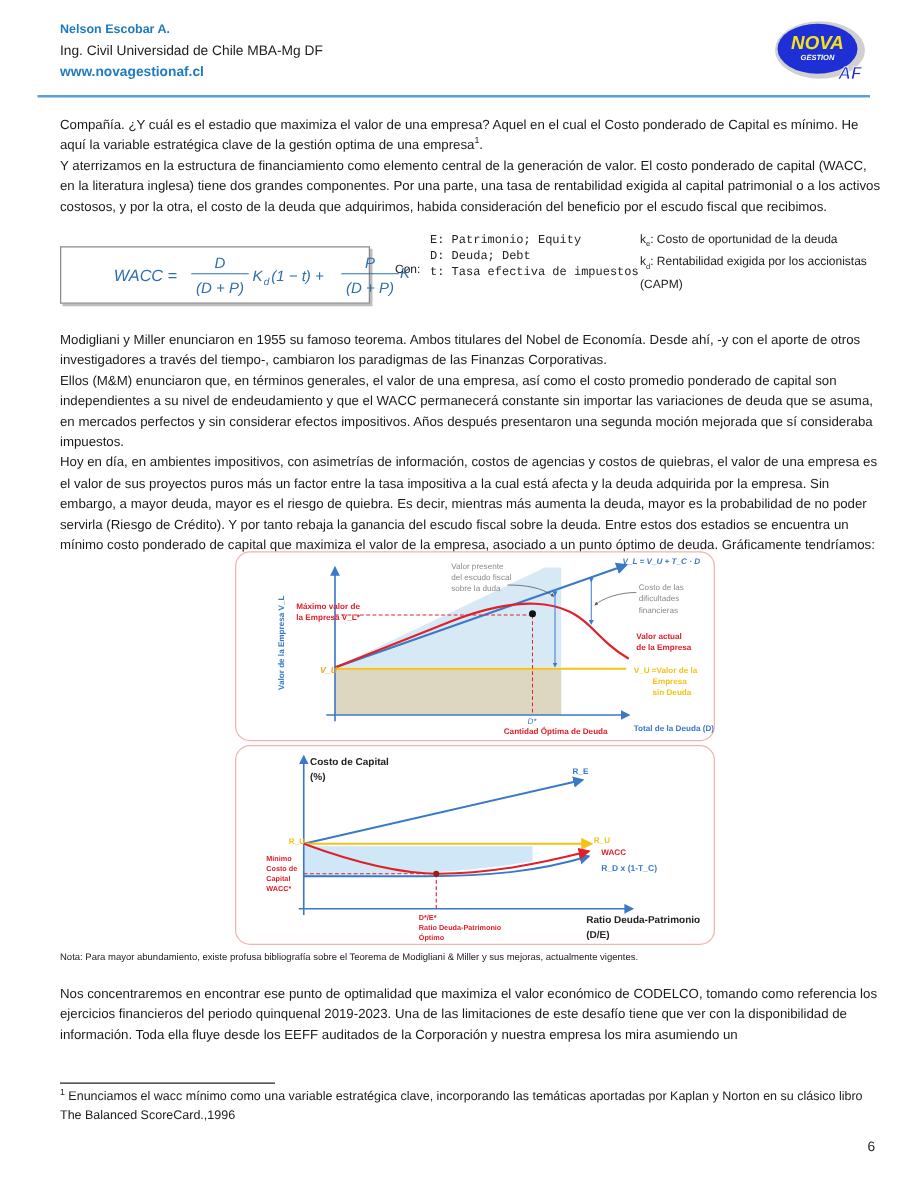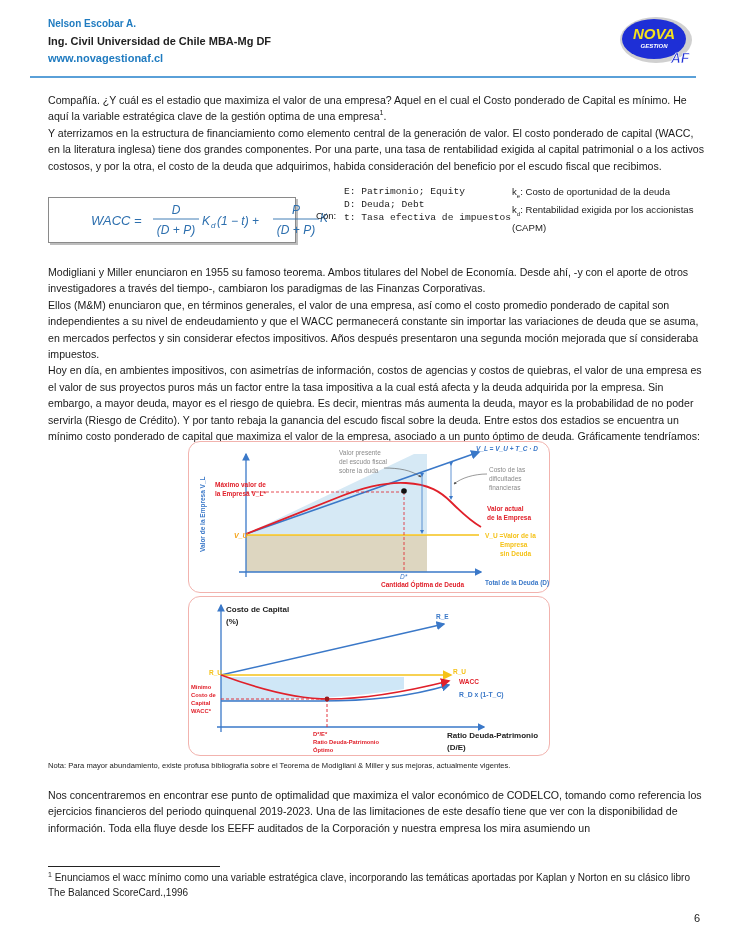"Ing. Civil Universidad de Chile" .hdr-title { font-weight: bold -> normal }
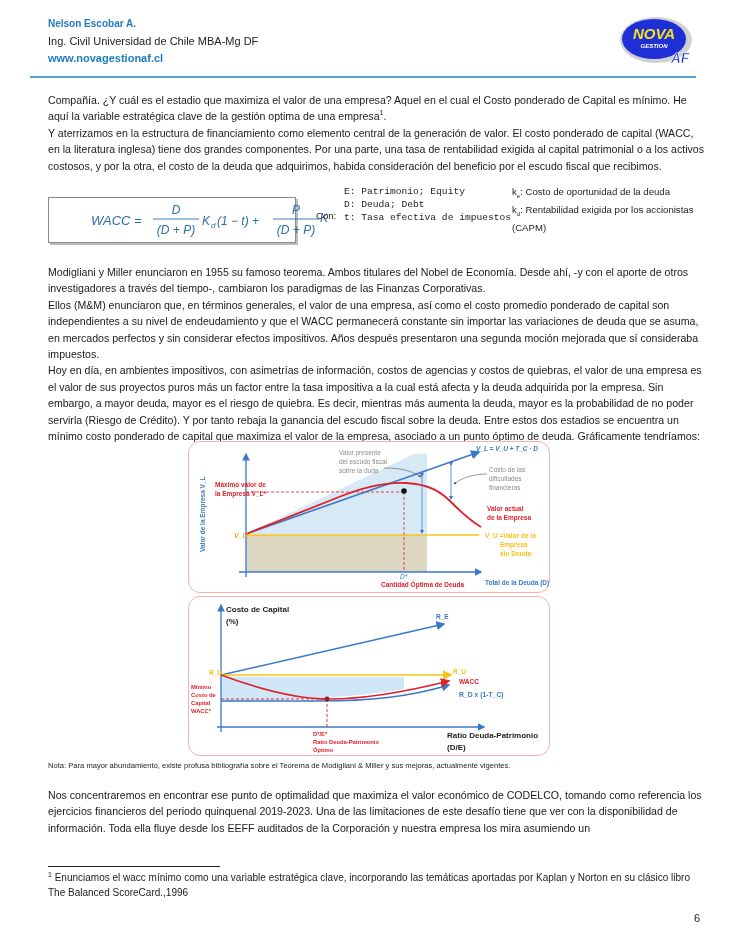"Costo de Capital" .fig { padding-left: none -> 22px }
